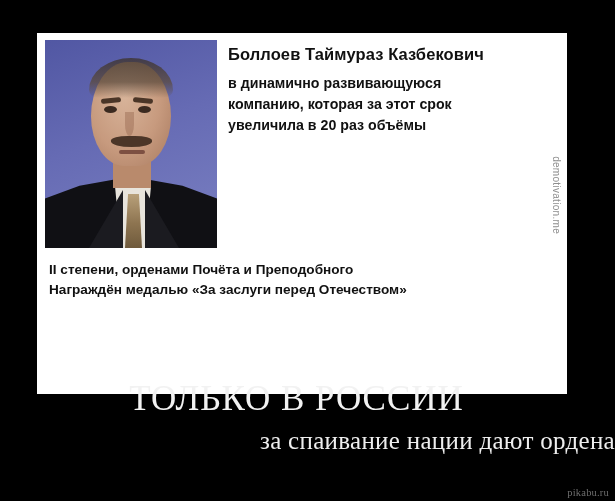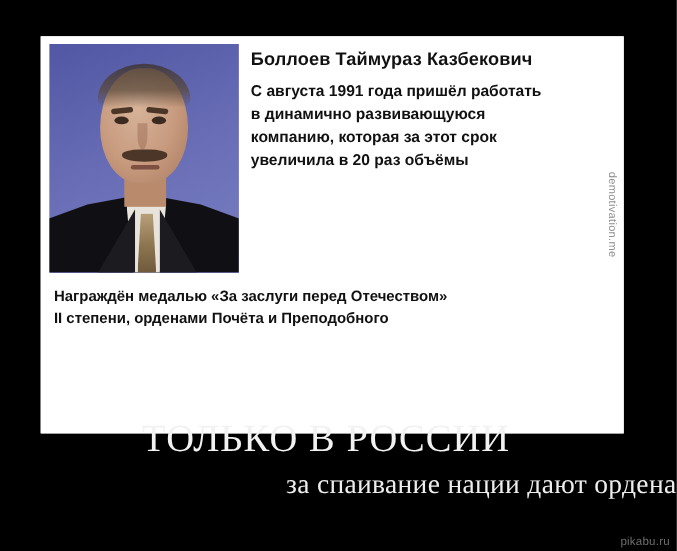"С августа 1991 года пришёл" div.bio-line { html: <div> <span>С августа 1991 года пришёл работать</span> </div> -> none }
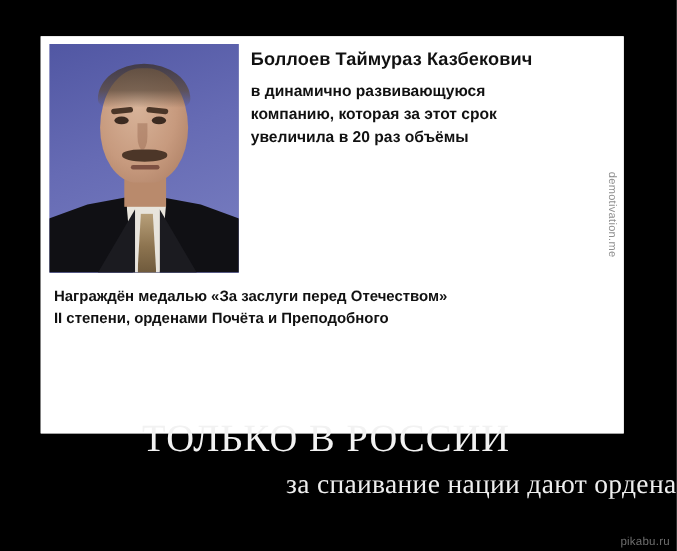"Награждён медалью «За заслуги перед" div.award-line { order: before "II степени, орденами Почёта и" -> after "II степени, орденами Почёта и" }
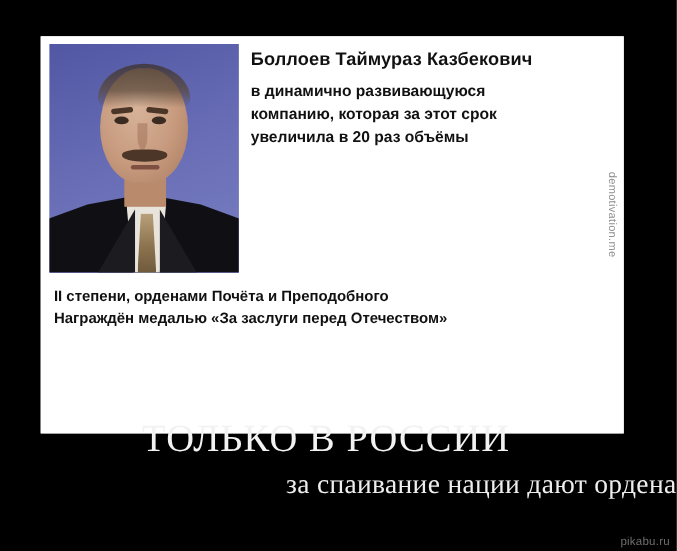"pikabu.ru" #source-tag { font-family: Liberation Sans, sans-serif -> Liberation Serif, serif }
